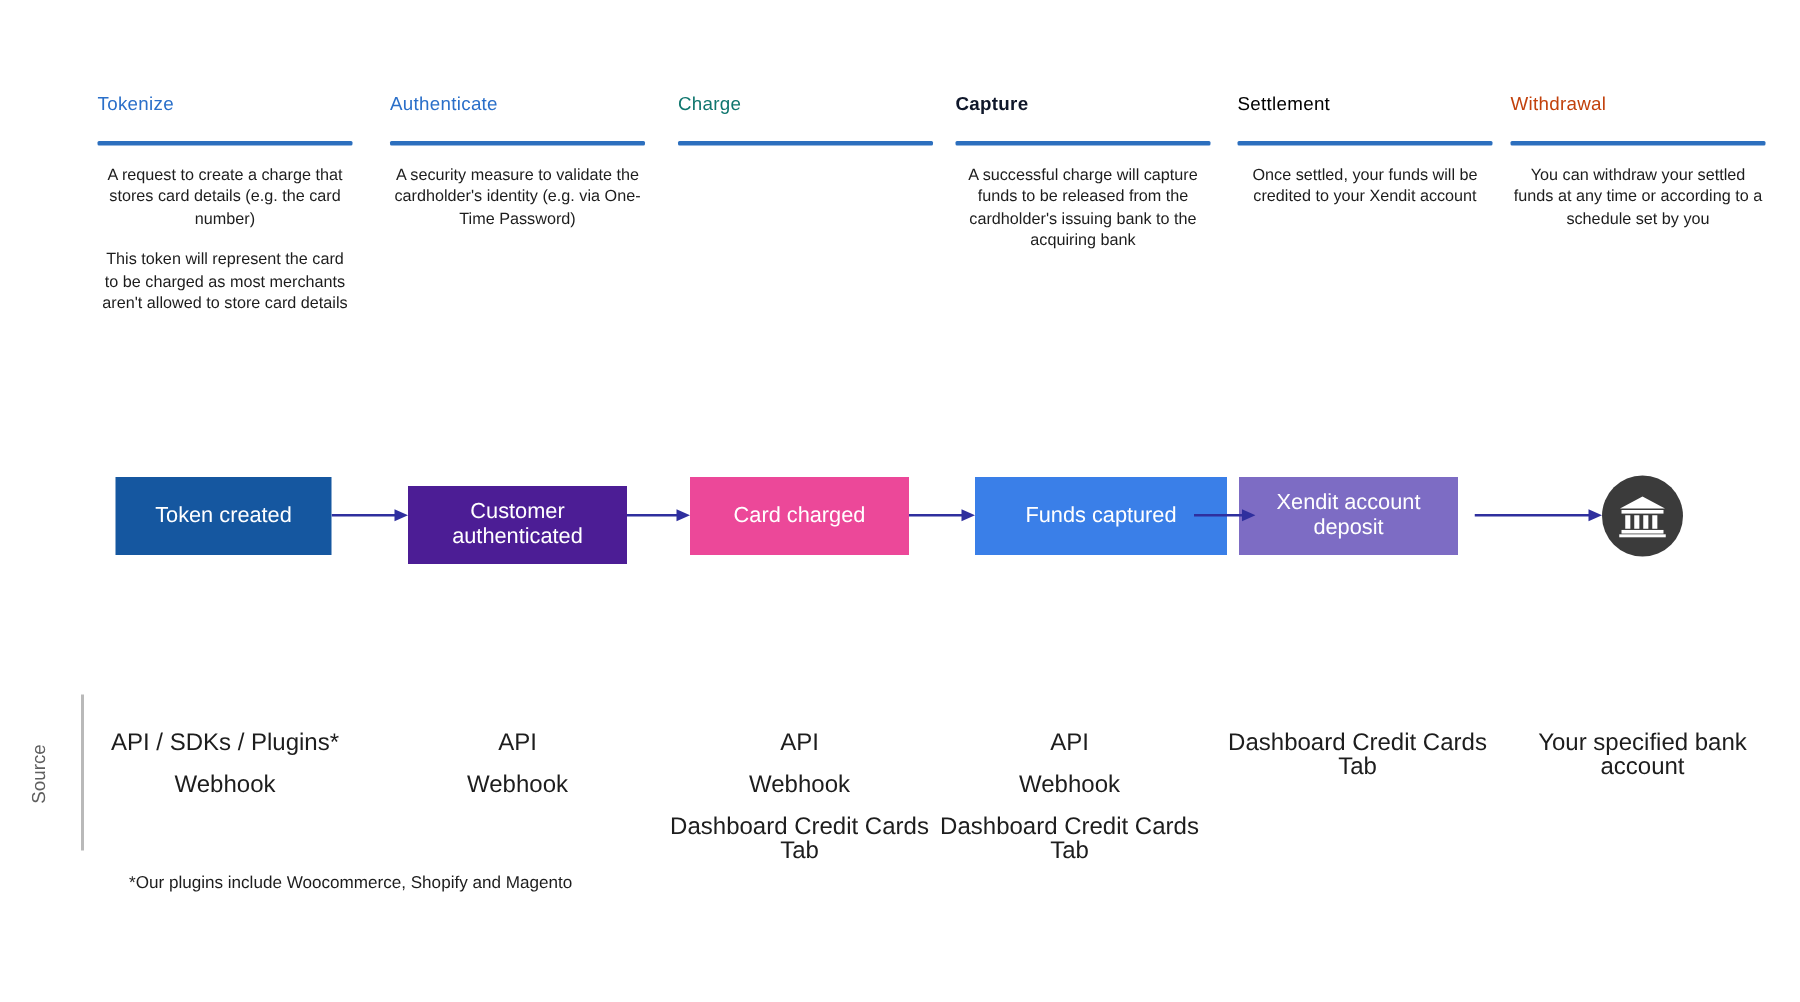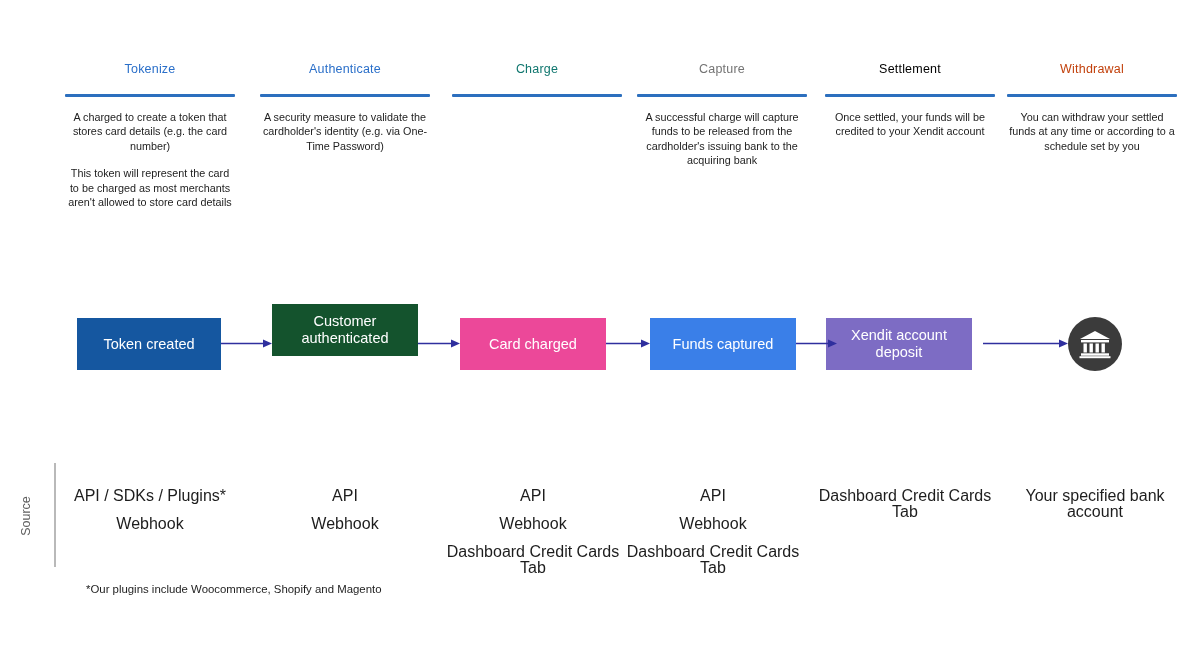"Tokenize" .col-title { text-align: center -> none }
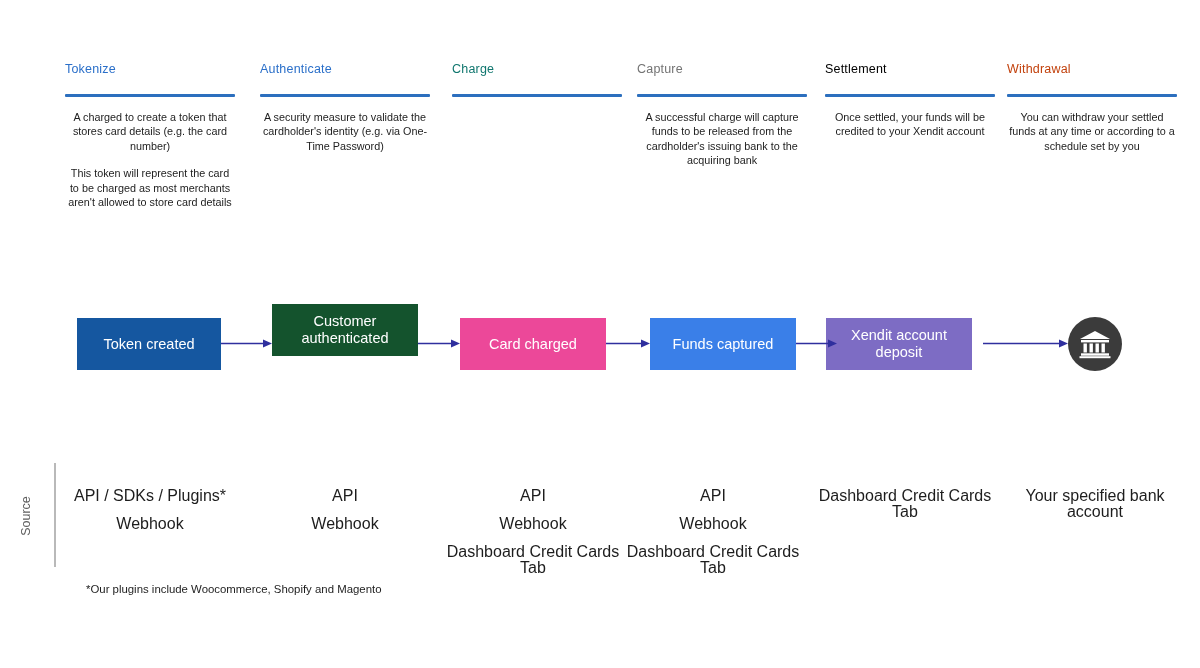"Capture" div.col-title { color: #737373 -> #0f172a; font-weight: none -> bold }
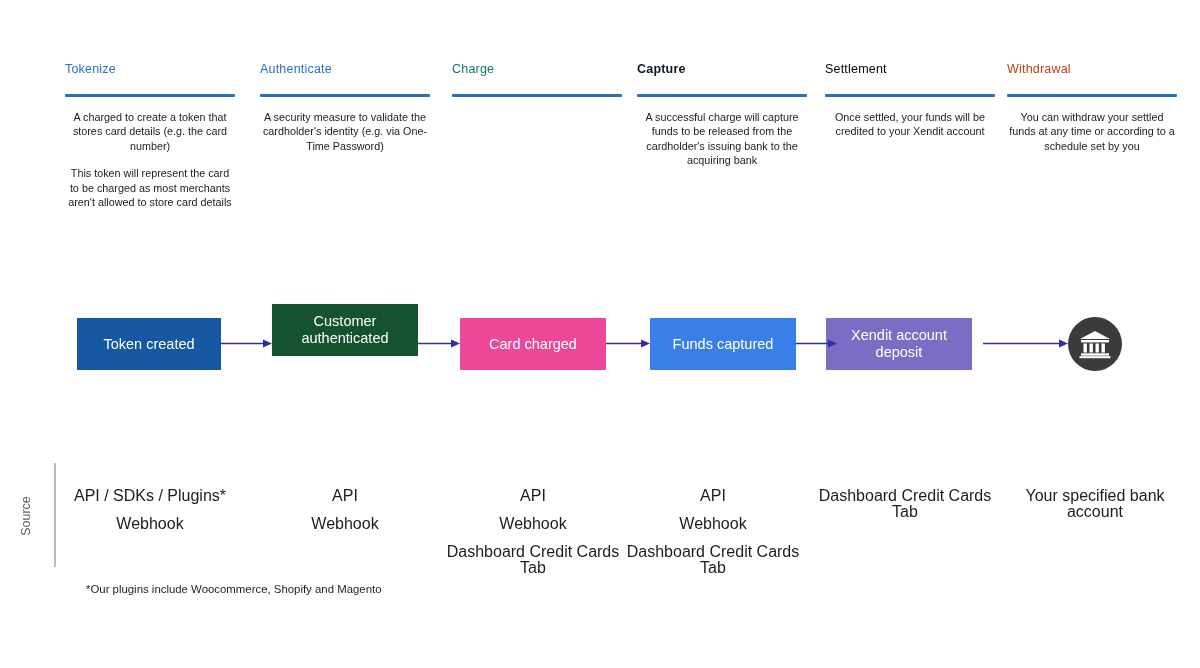"A charged to create a" p { text: charged to create a token -> request to create a charge }
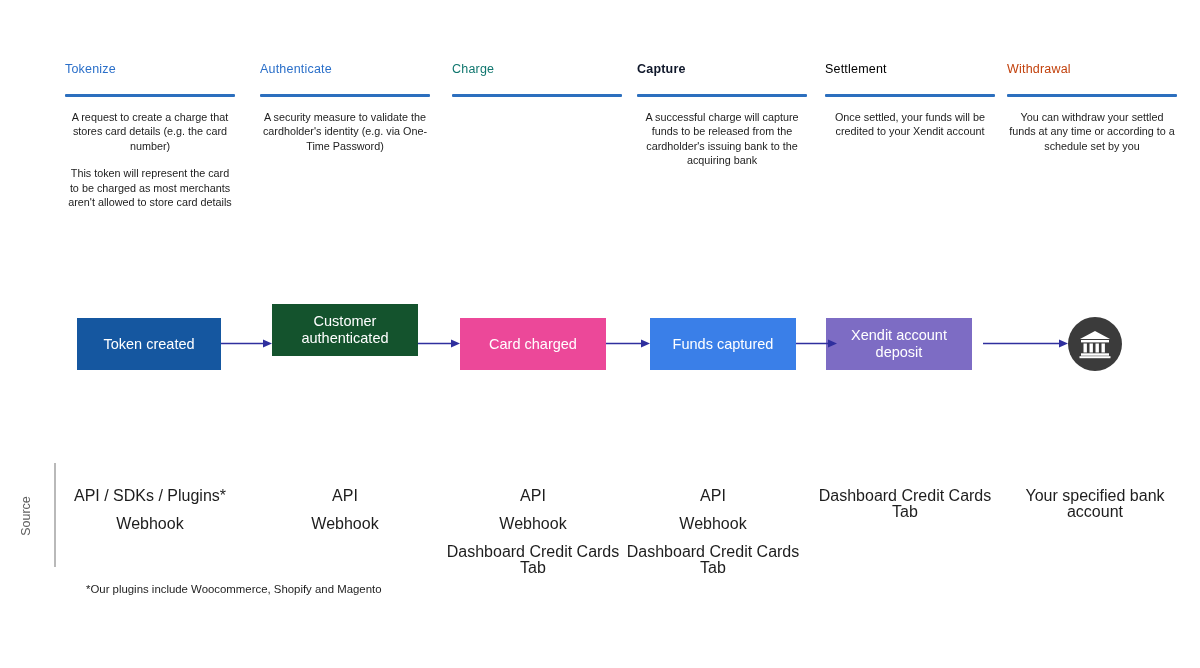"Customer authenticated" div.flow-box { background: #14532d -> #4c1d95; top: 304px -> 324px }
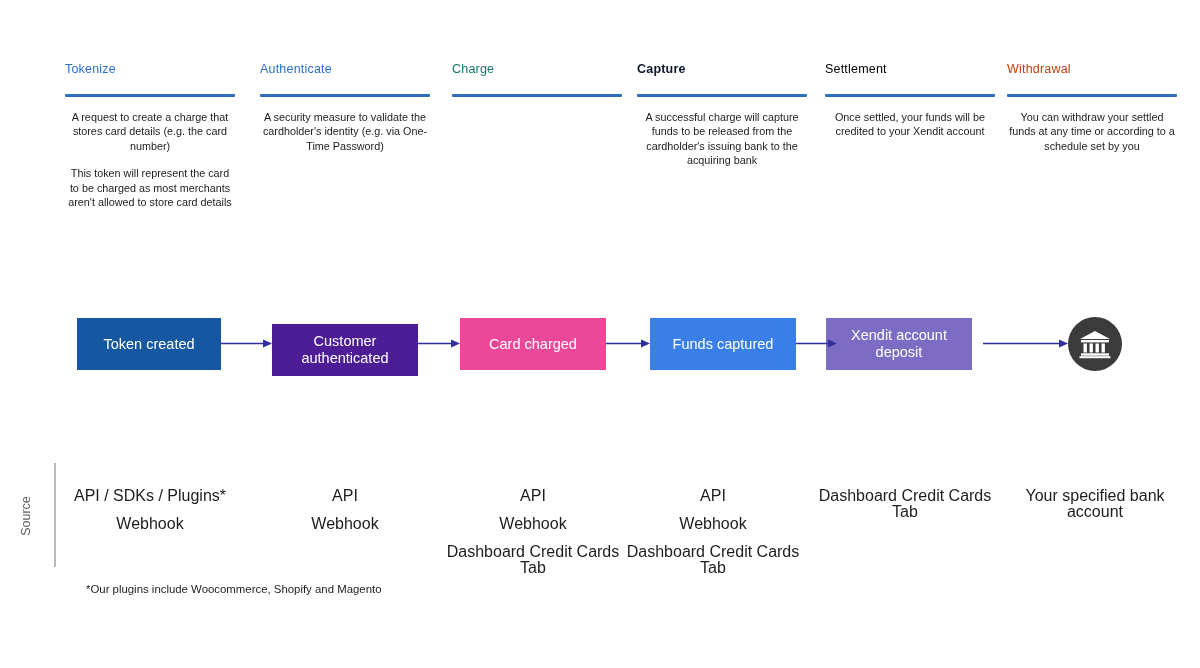"Funds captured" div.flow-box { width: 146px -> 168px }
